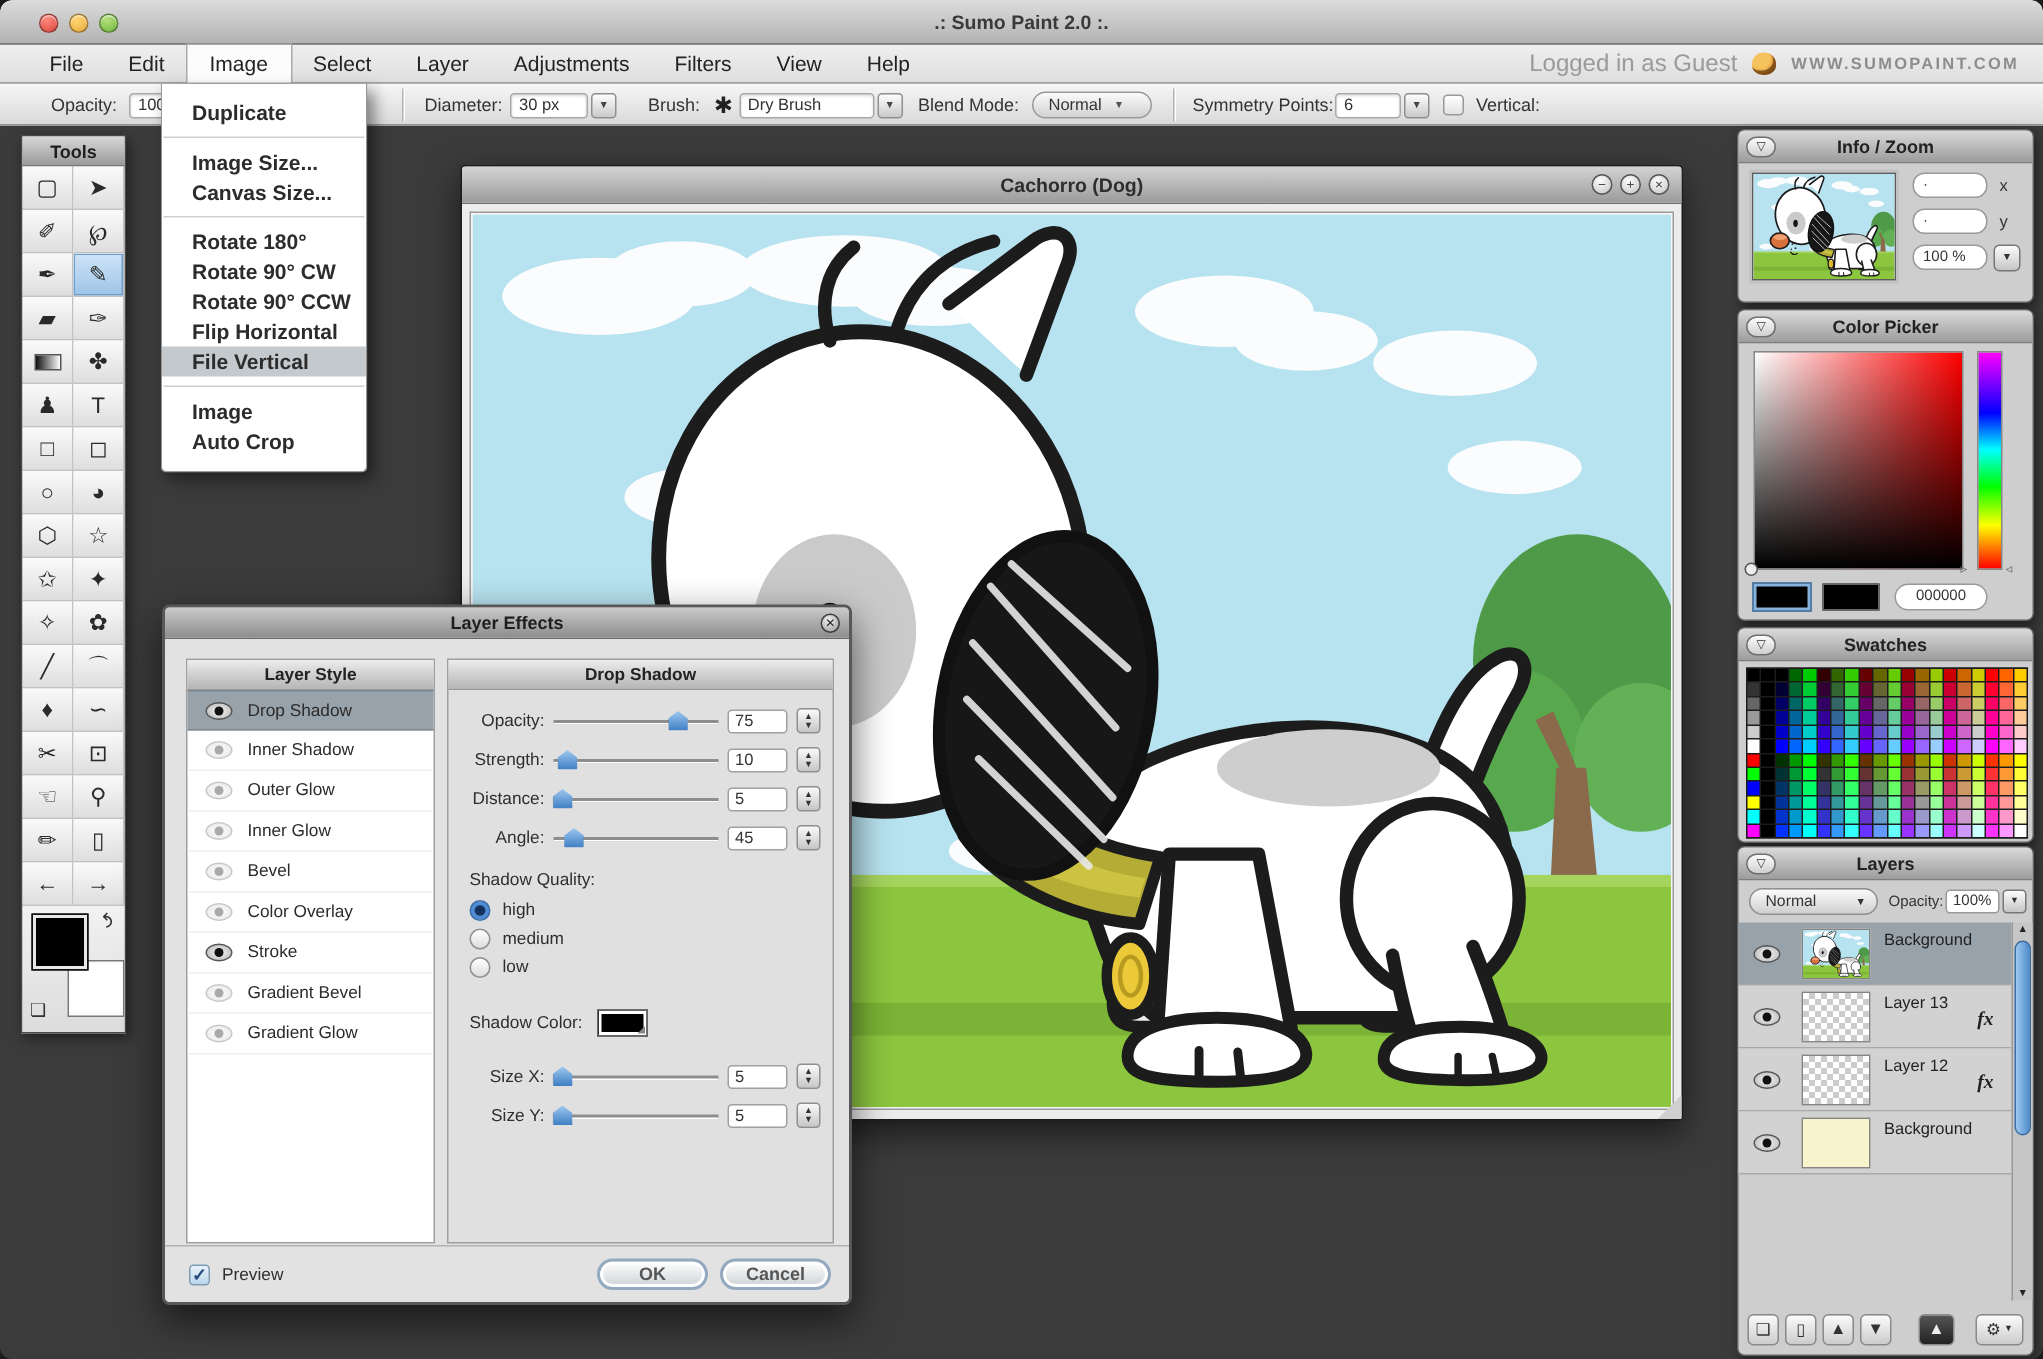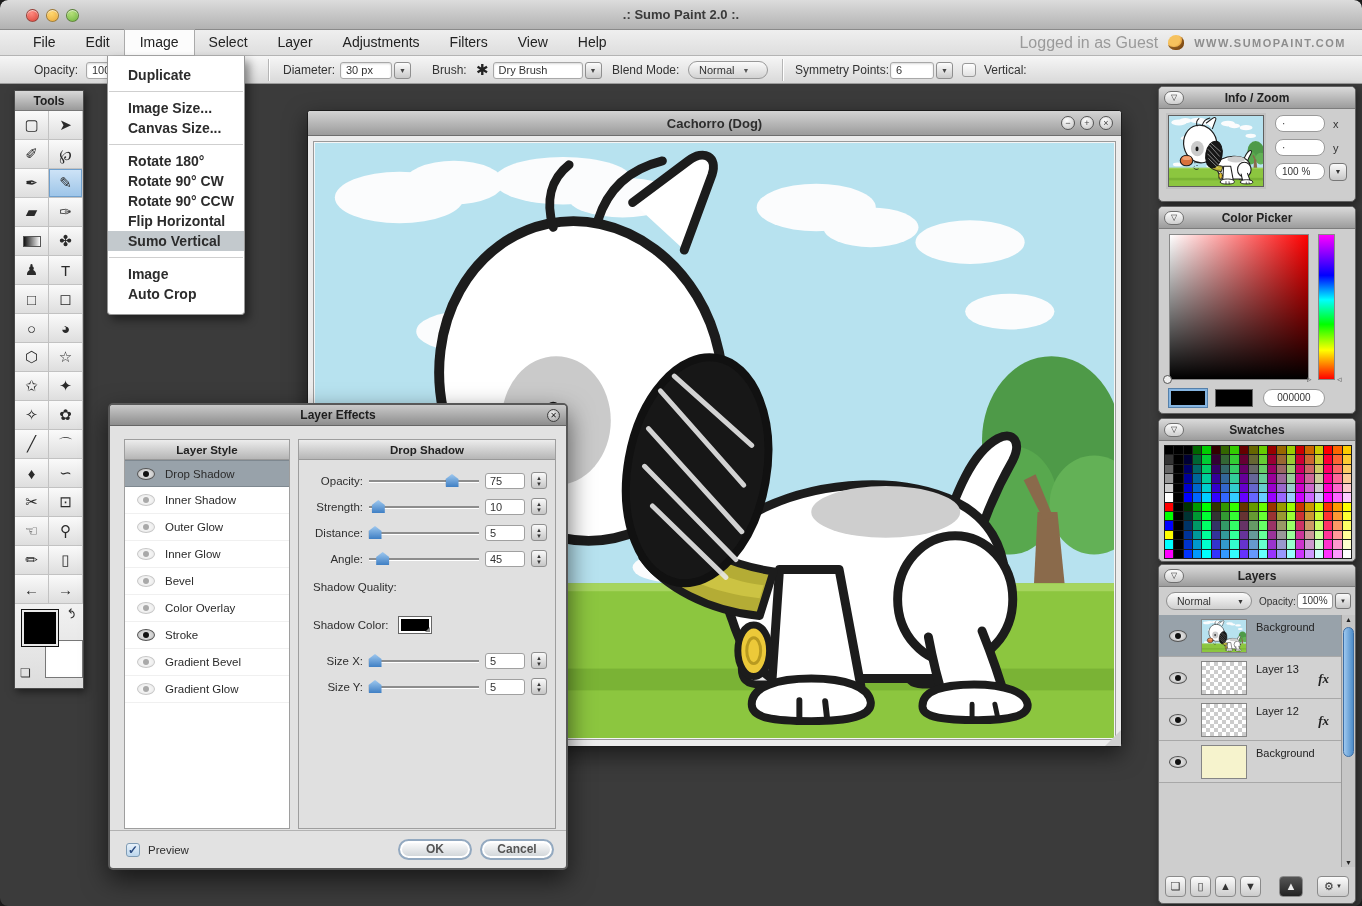"Sumo Vertical" div.dd-item { text: Sumo -> File }
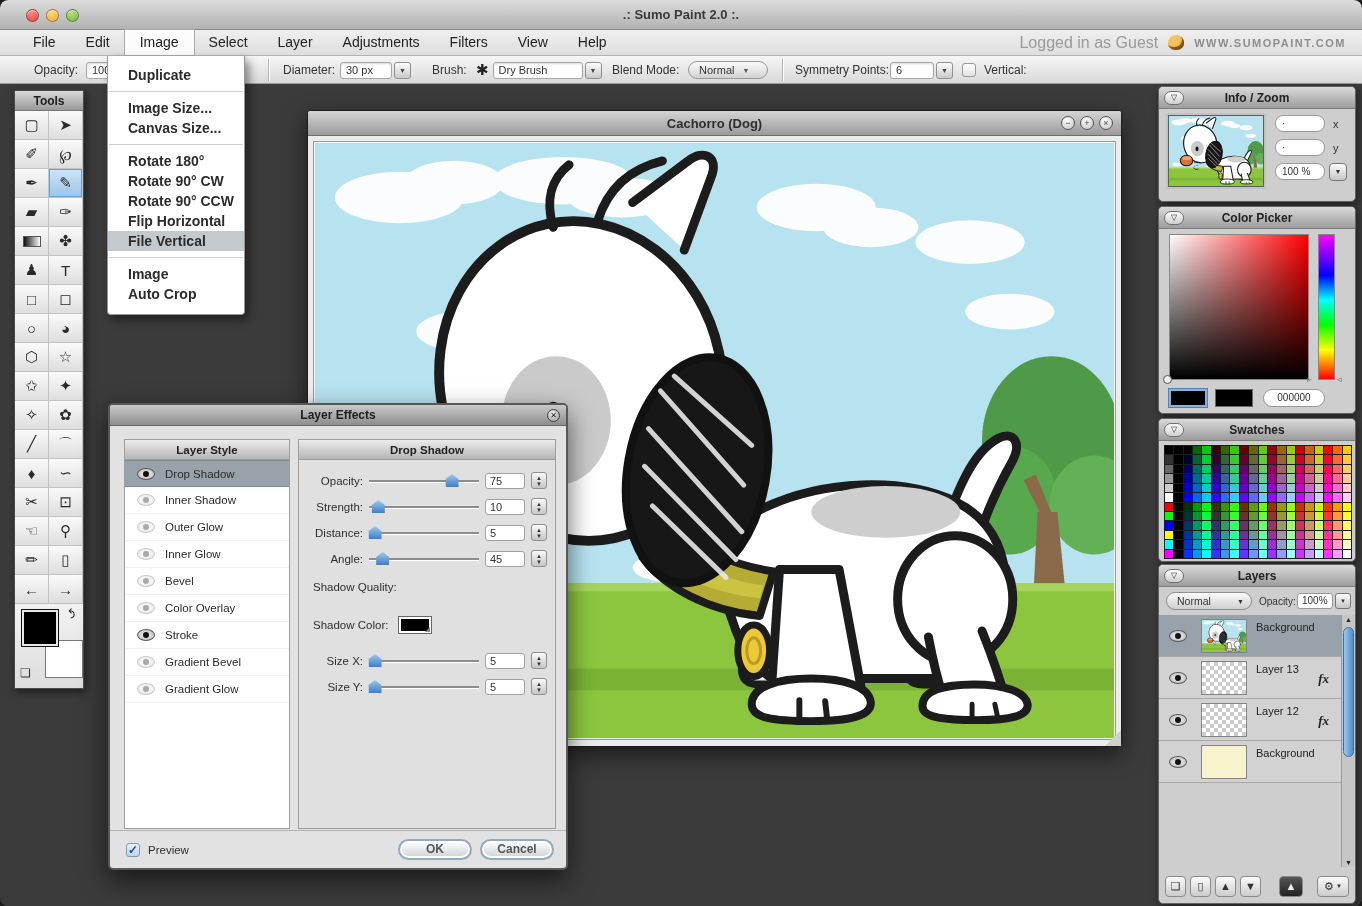"high" div { html: none -> <div> <div> <span></span> <span>high</span> </div> <div> <span></span> <span>medium</span> </div> <div> <span></span> <span>low</span> </div> </div> }
